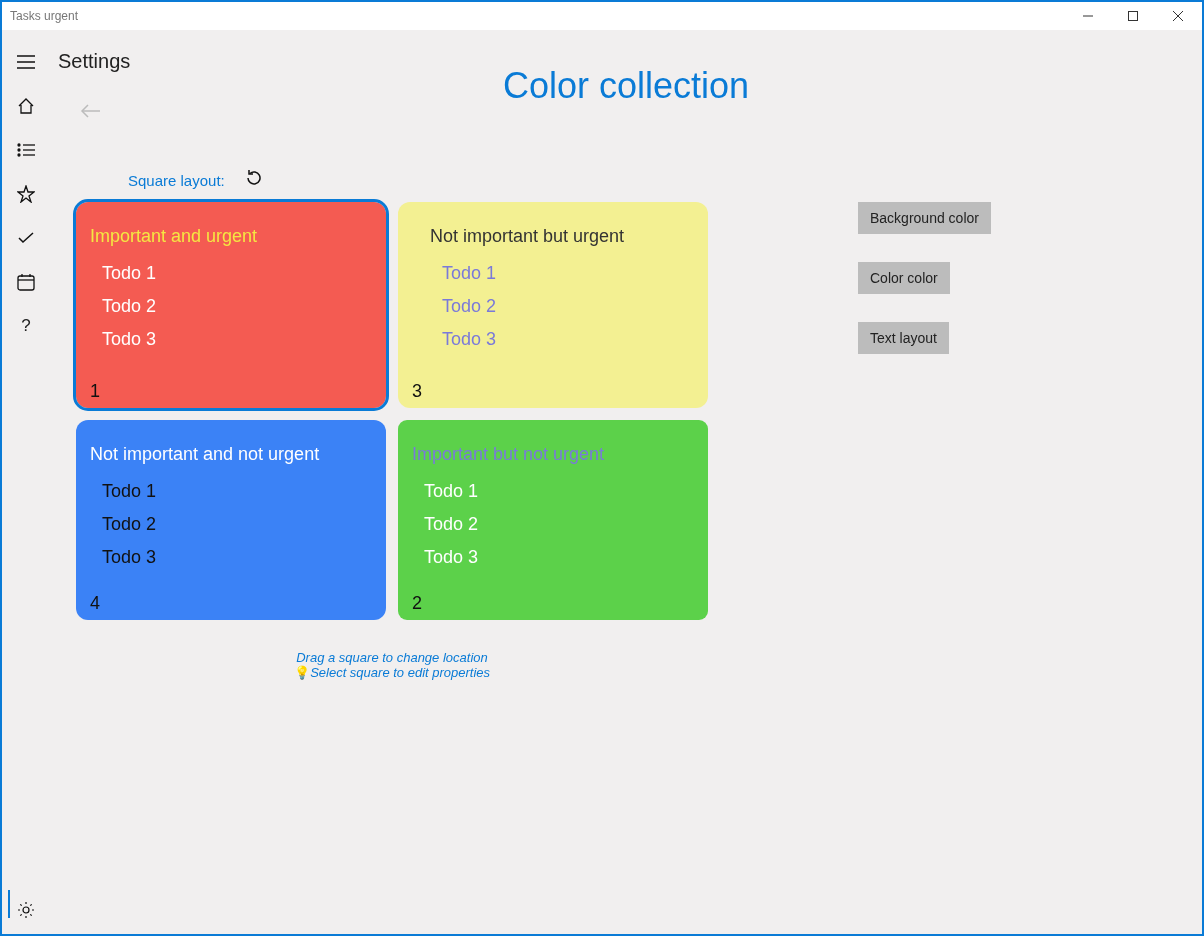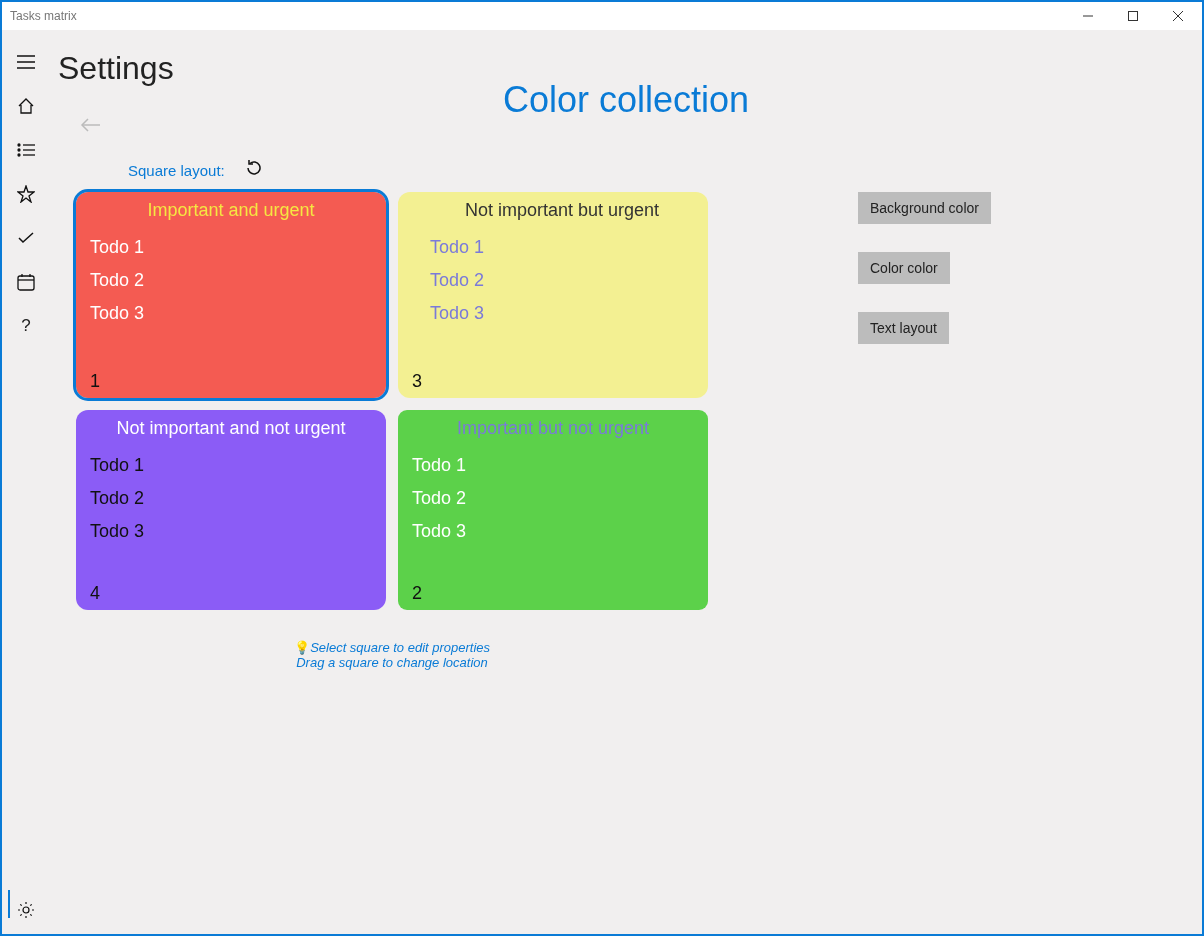"Tasks matrix" span { text: matrix -> urgent }
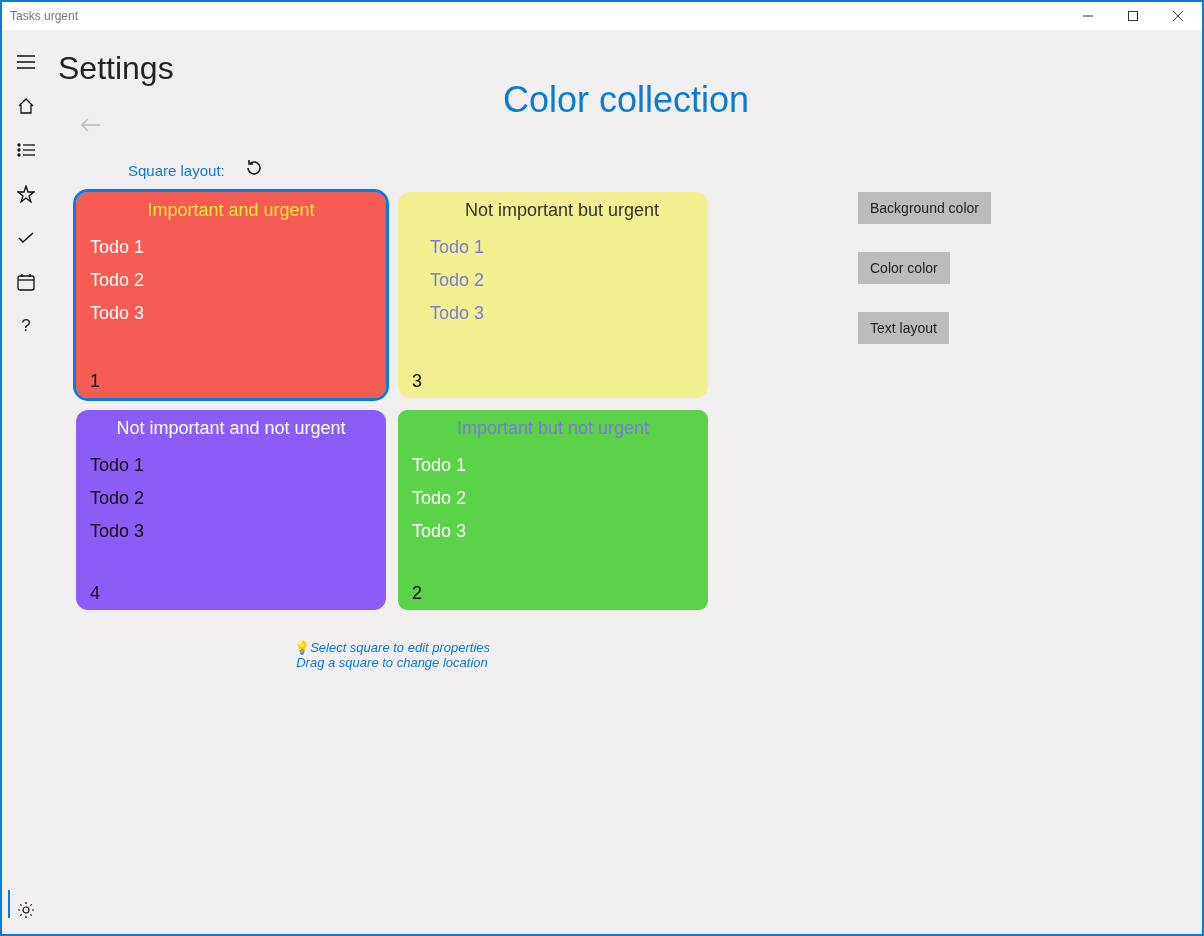"Settings" .page-header { font-size: 32px -> 20px }
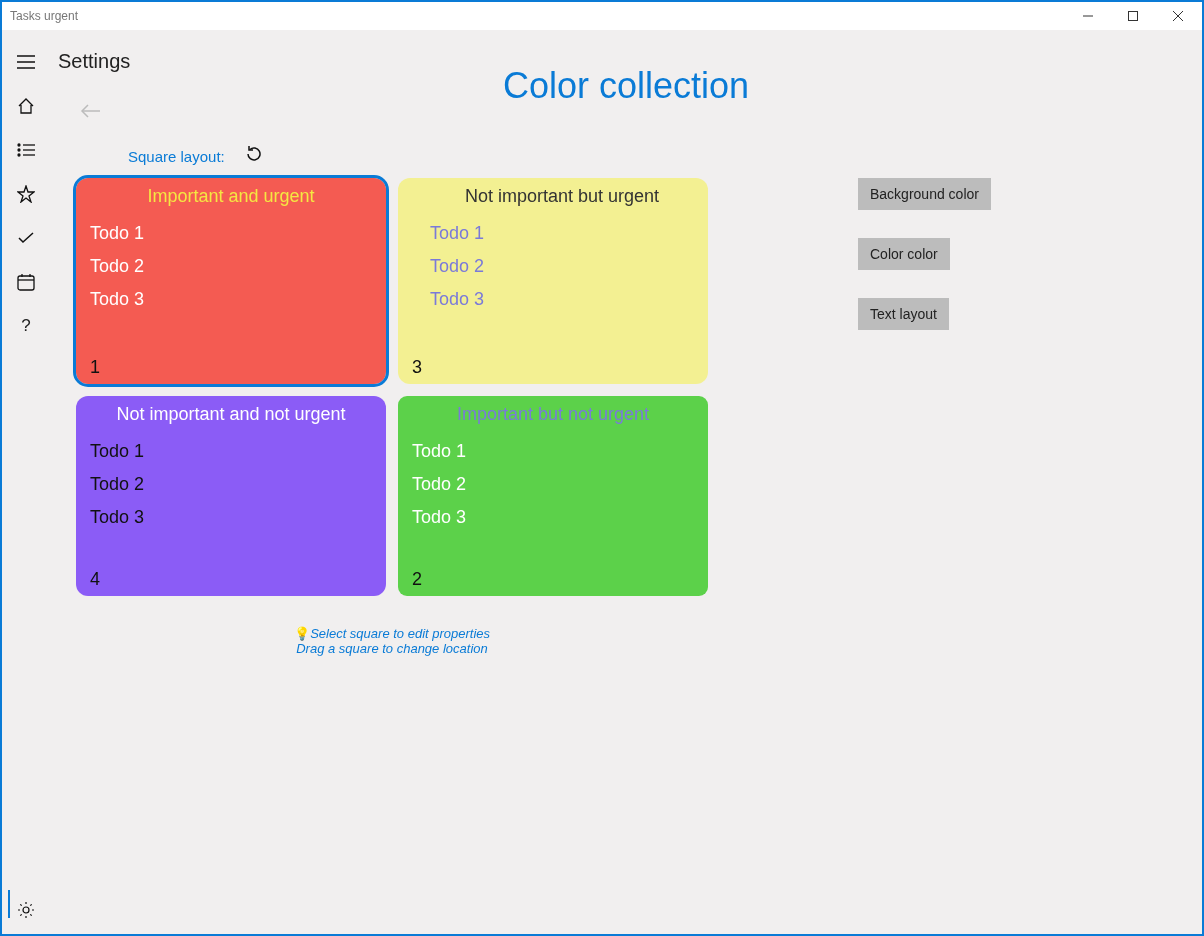"Square layout:" .layout-label-row { margin: 12px 0 10px 78px -> 36px 0 10px 78px }
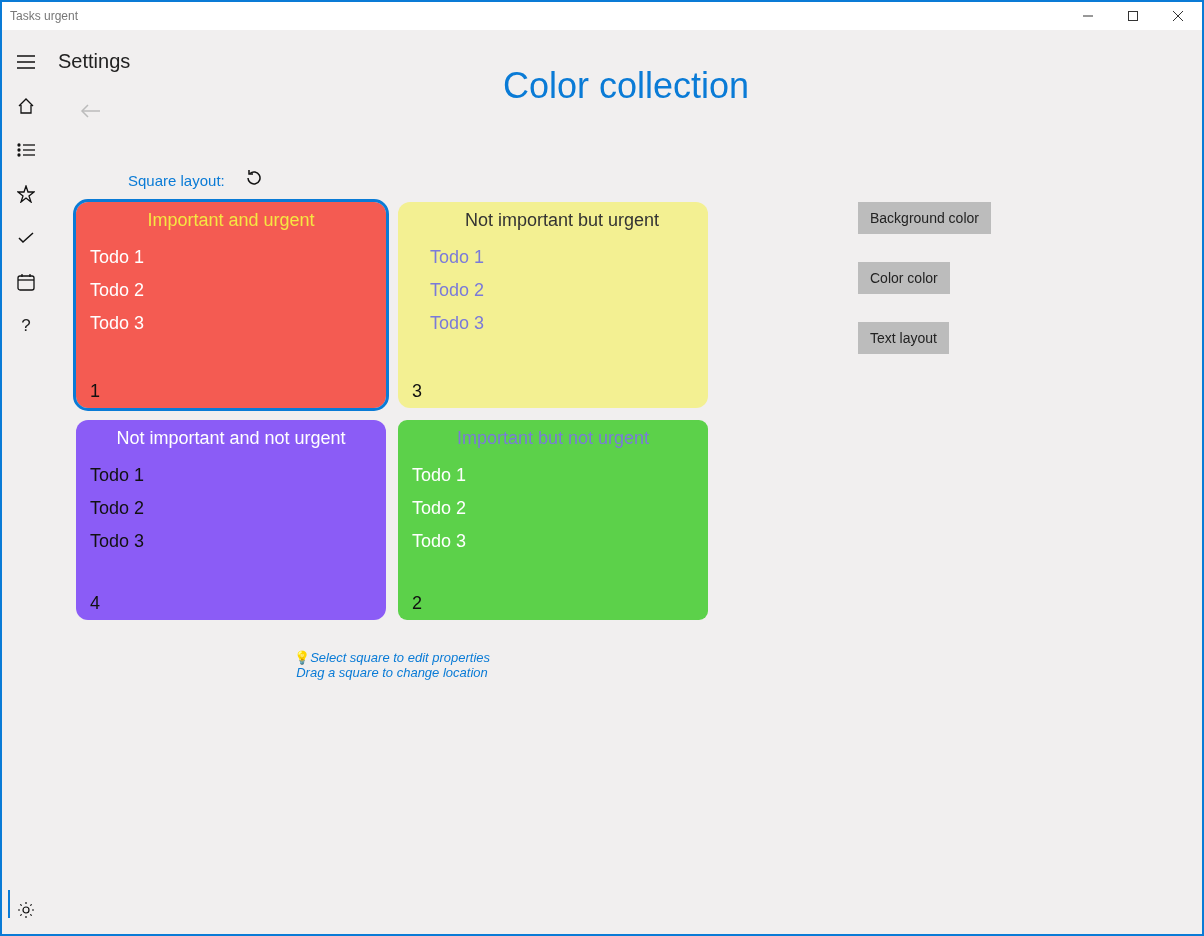"Important and urgent" .sq-title { margin-top: none -> 16px; text-align: center -> none }
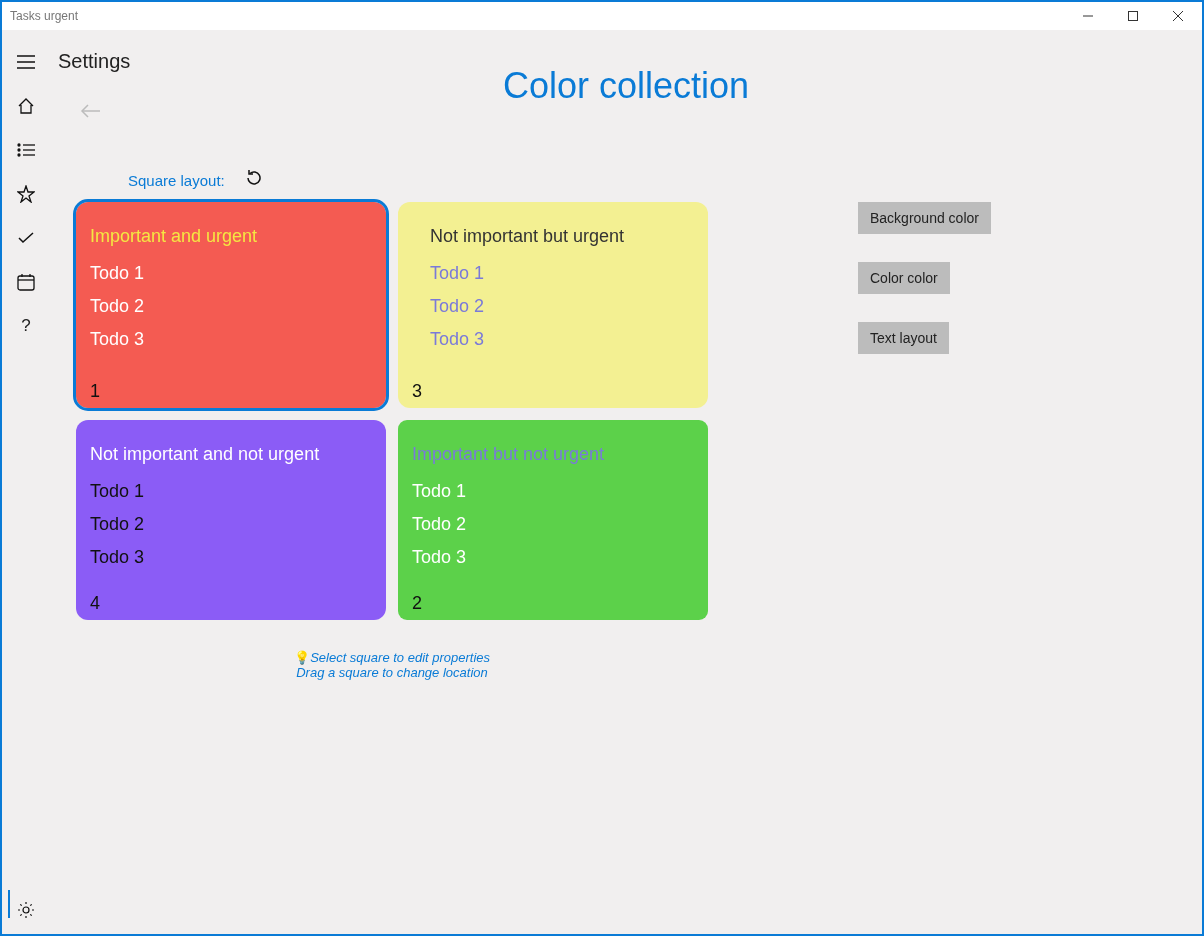"Todo 1" .sq-item { margin: 6px 0 -> 6px 12px }
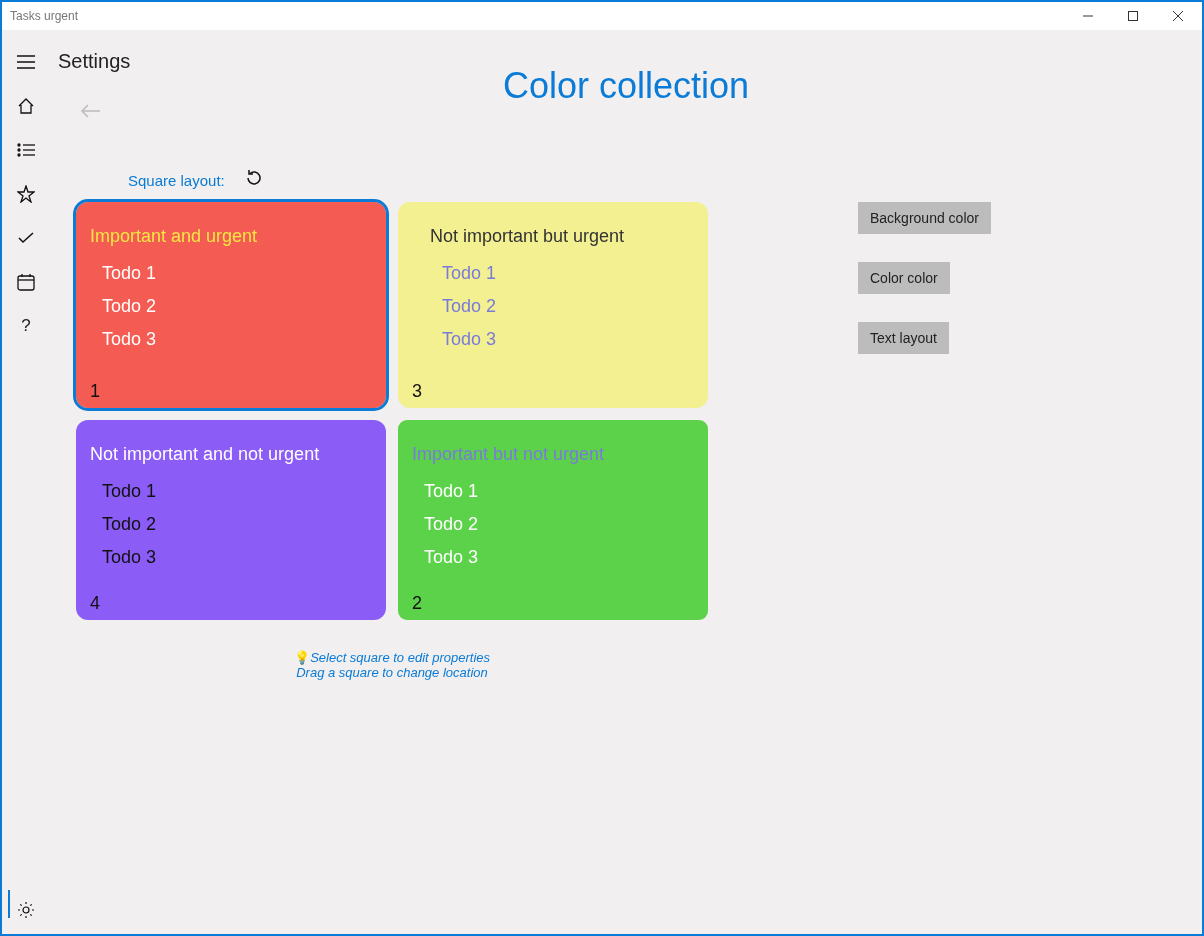"Not important and not urgent" div.square { background: #8b5cf6 -> #3b82f6 }
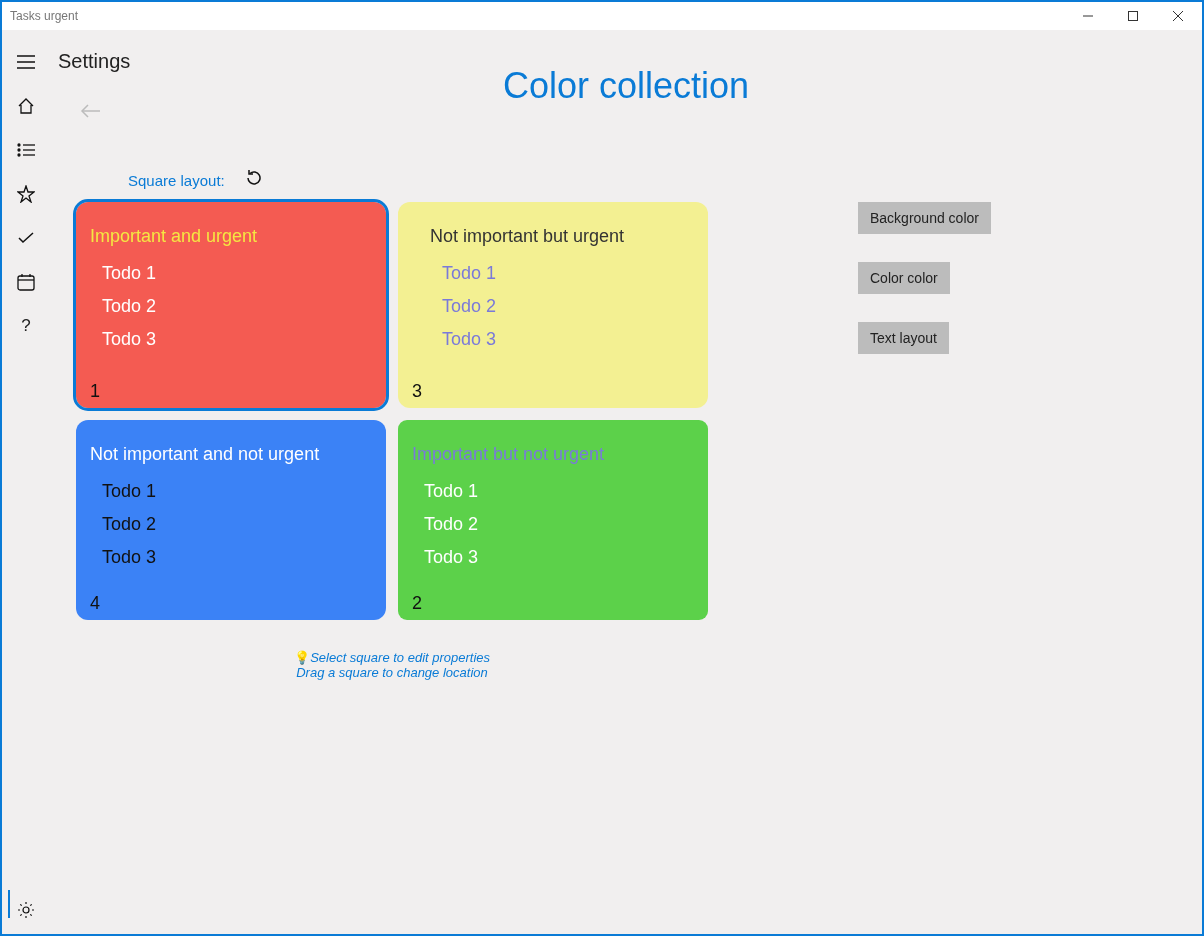"💡Select square to edit properties" div { order: before "Drag a square to change" -> after "Drag a square to change" }
